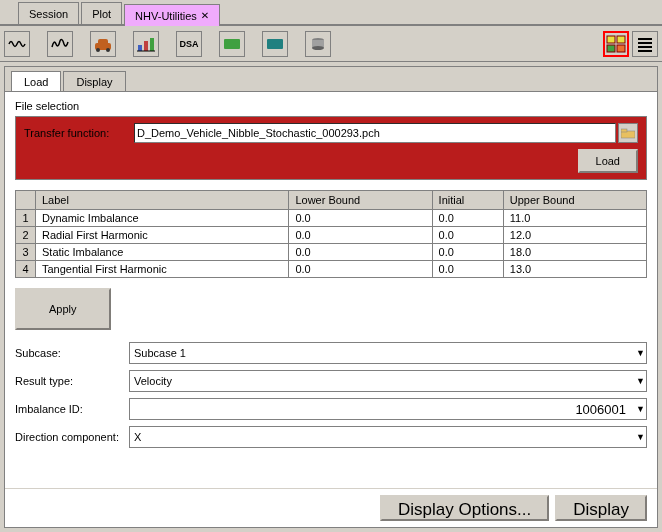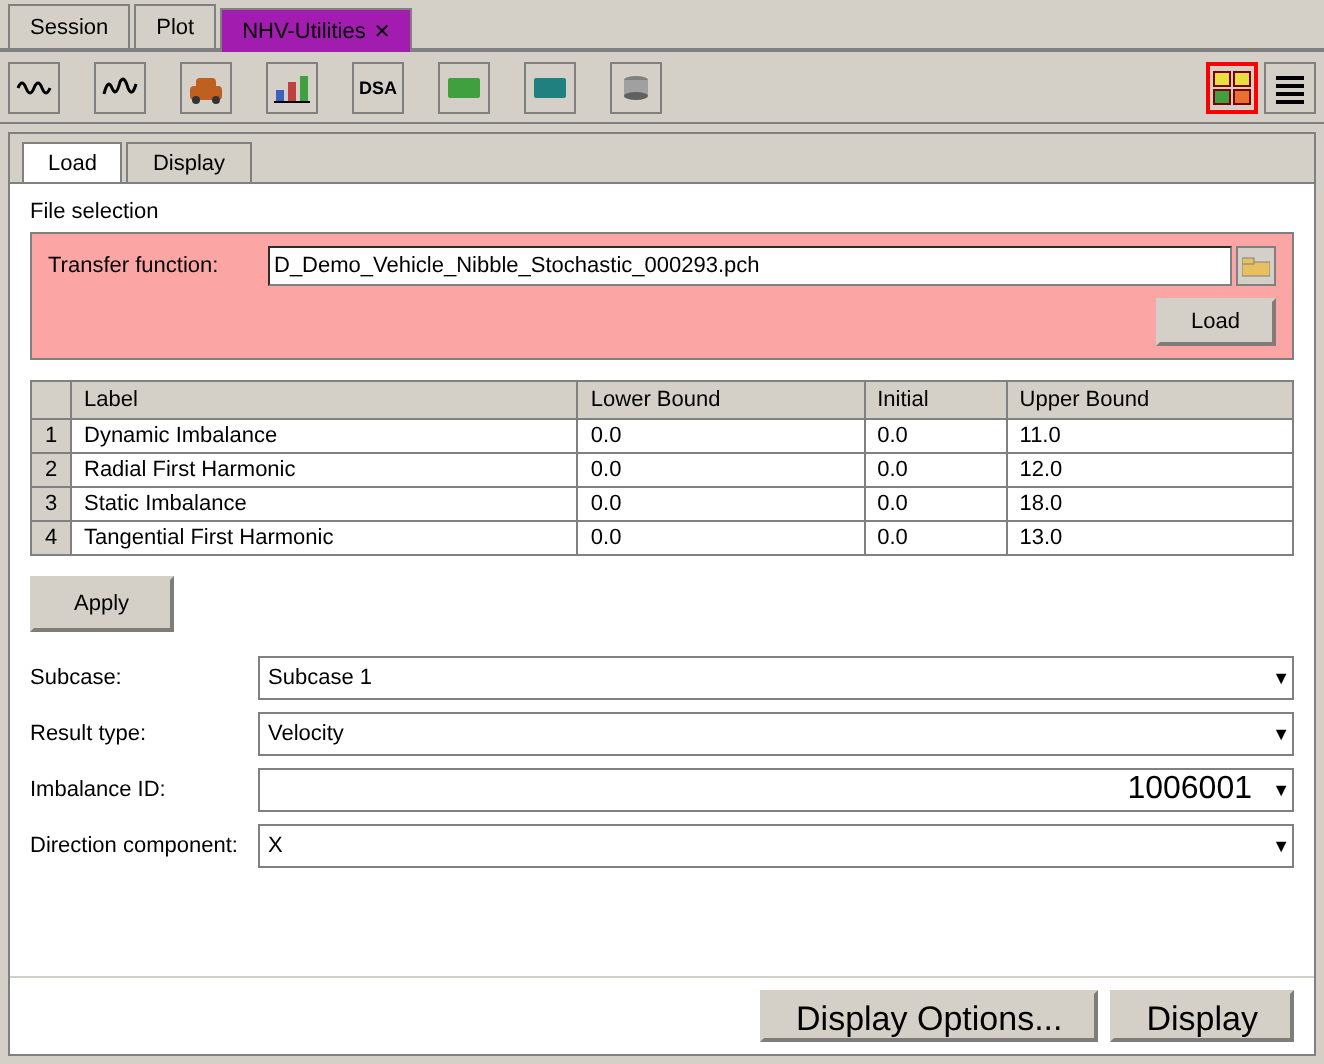"Session" .tab-bar { padding: 4px 4px 0 4px -> 4px 4px 0 18px }
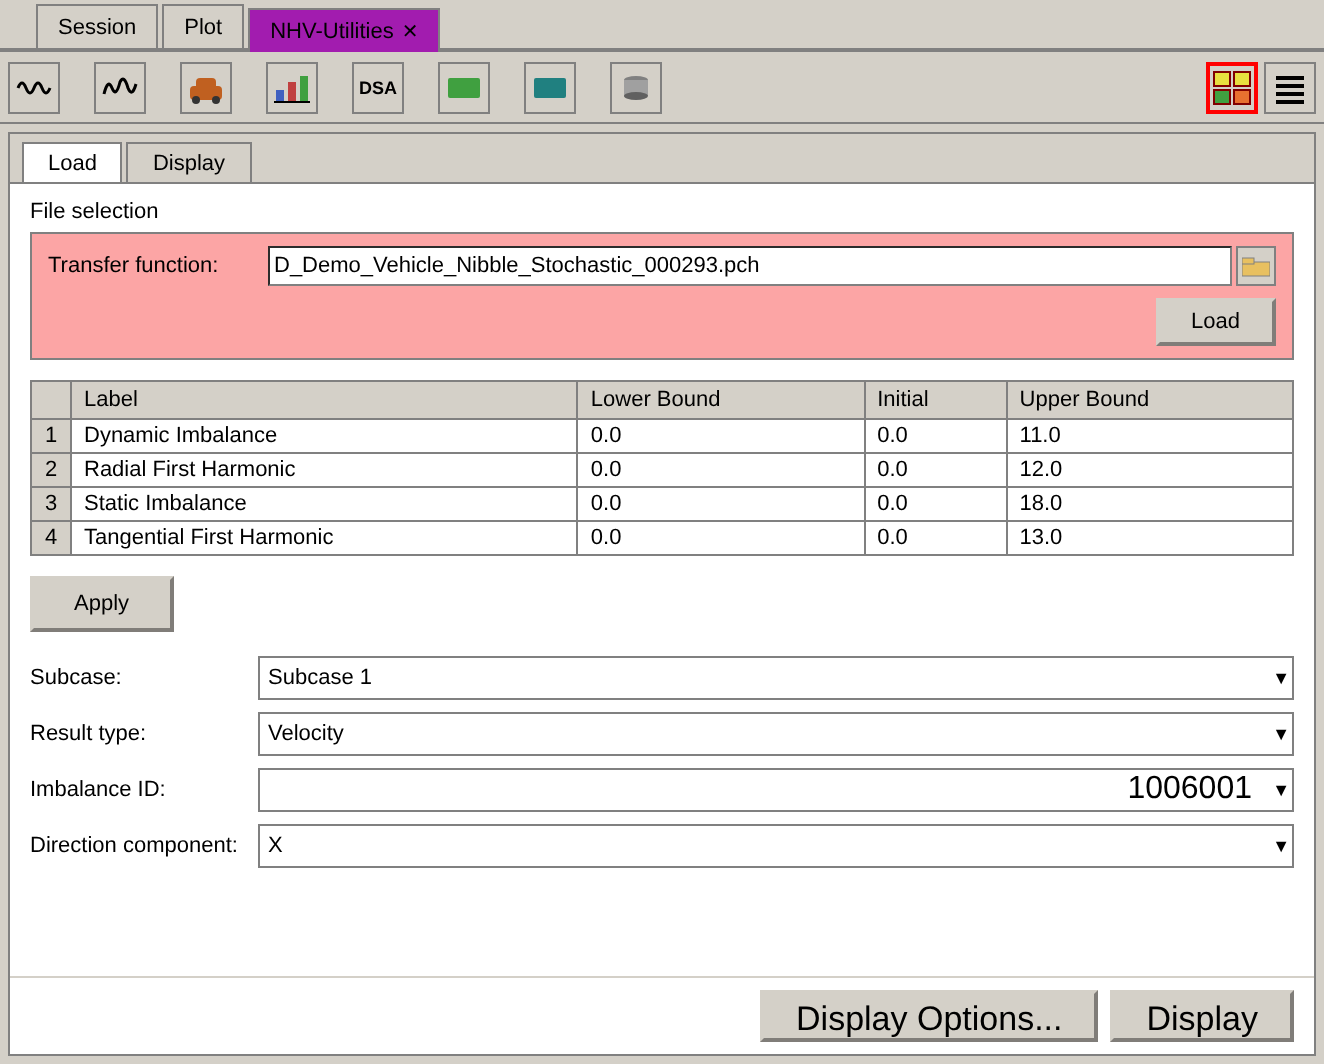"NHV-Utilities" .tab.active { background: #a21caf -> #f0abfc }
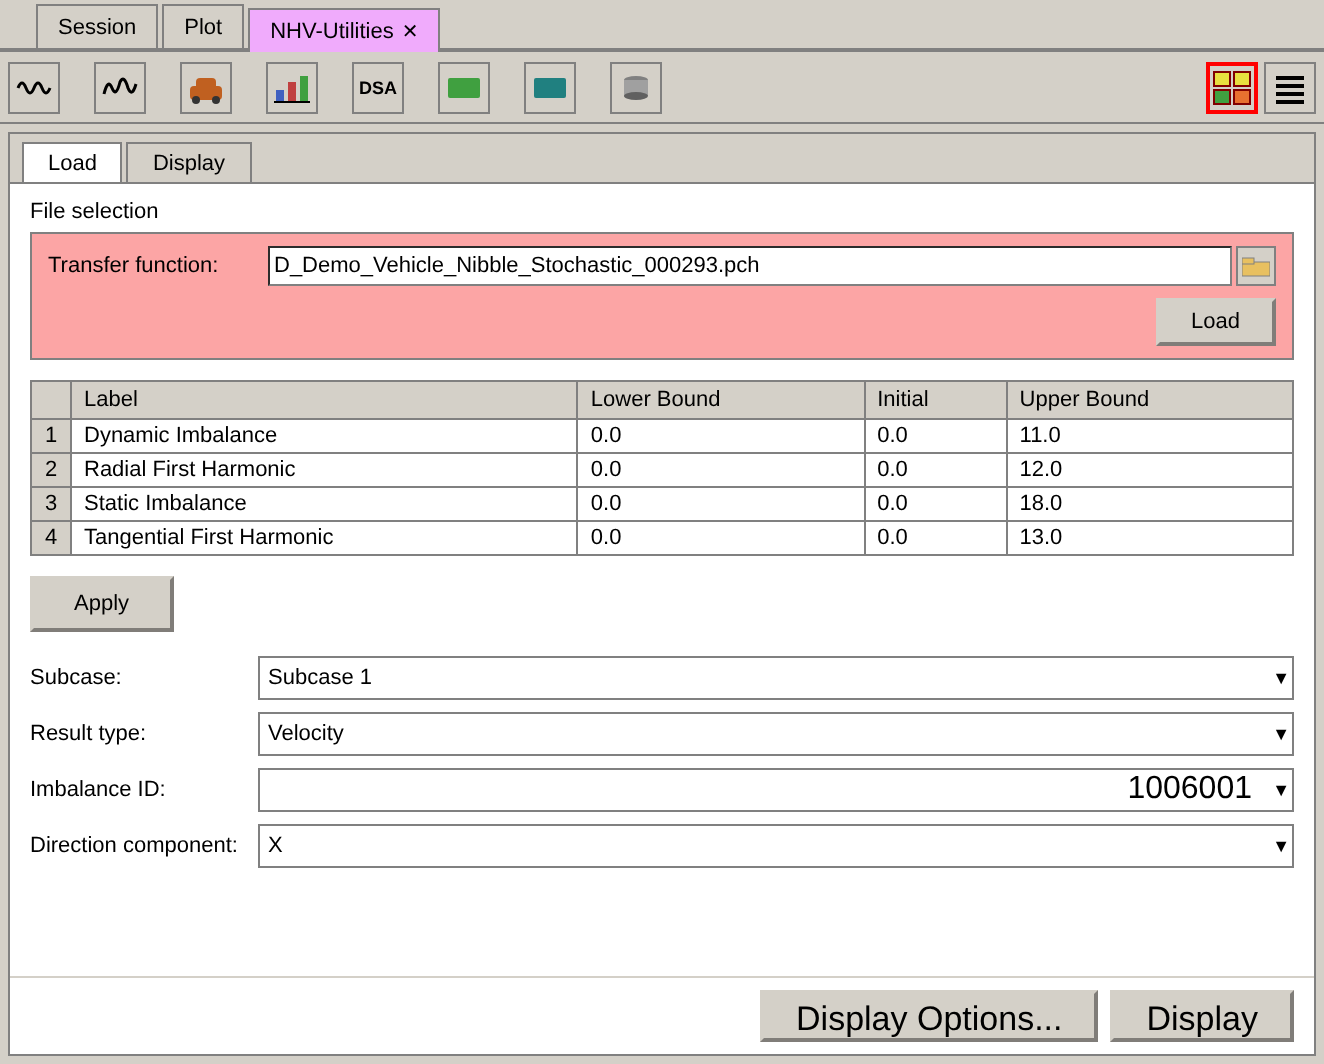"Transfer function:" .file-selection-box { background: #fca5a5 -> #b91c1c }
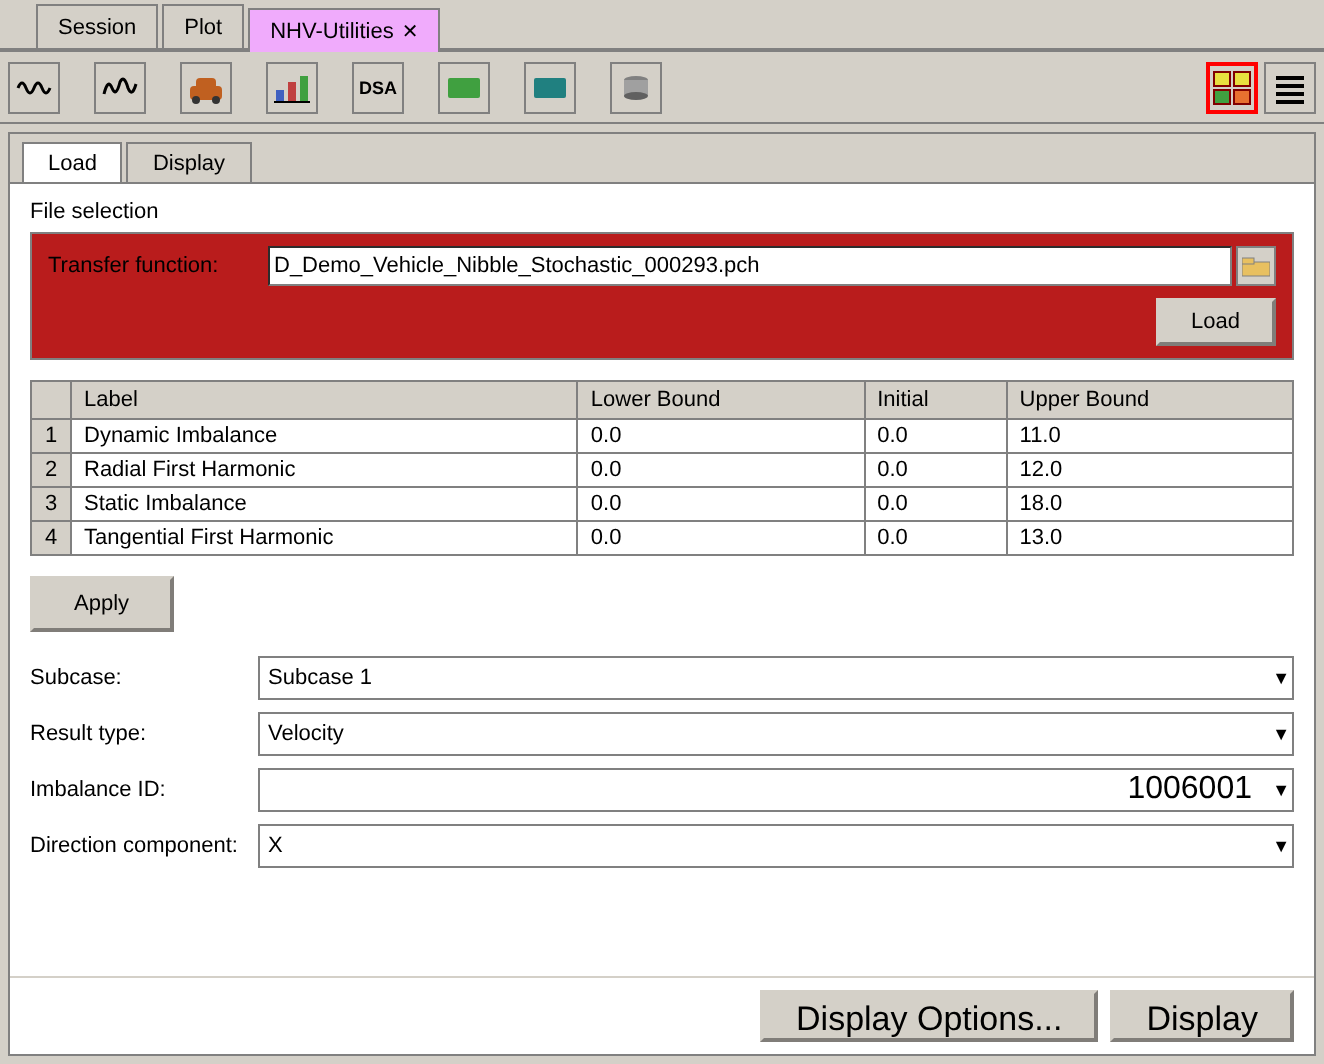"Apply" .apply-btn { height: 28px -> 42px; padding: 3px 20px -> 3px 32px }
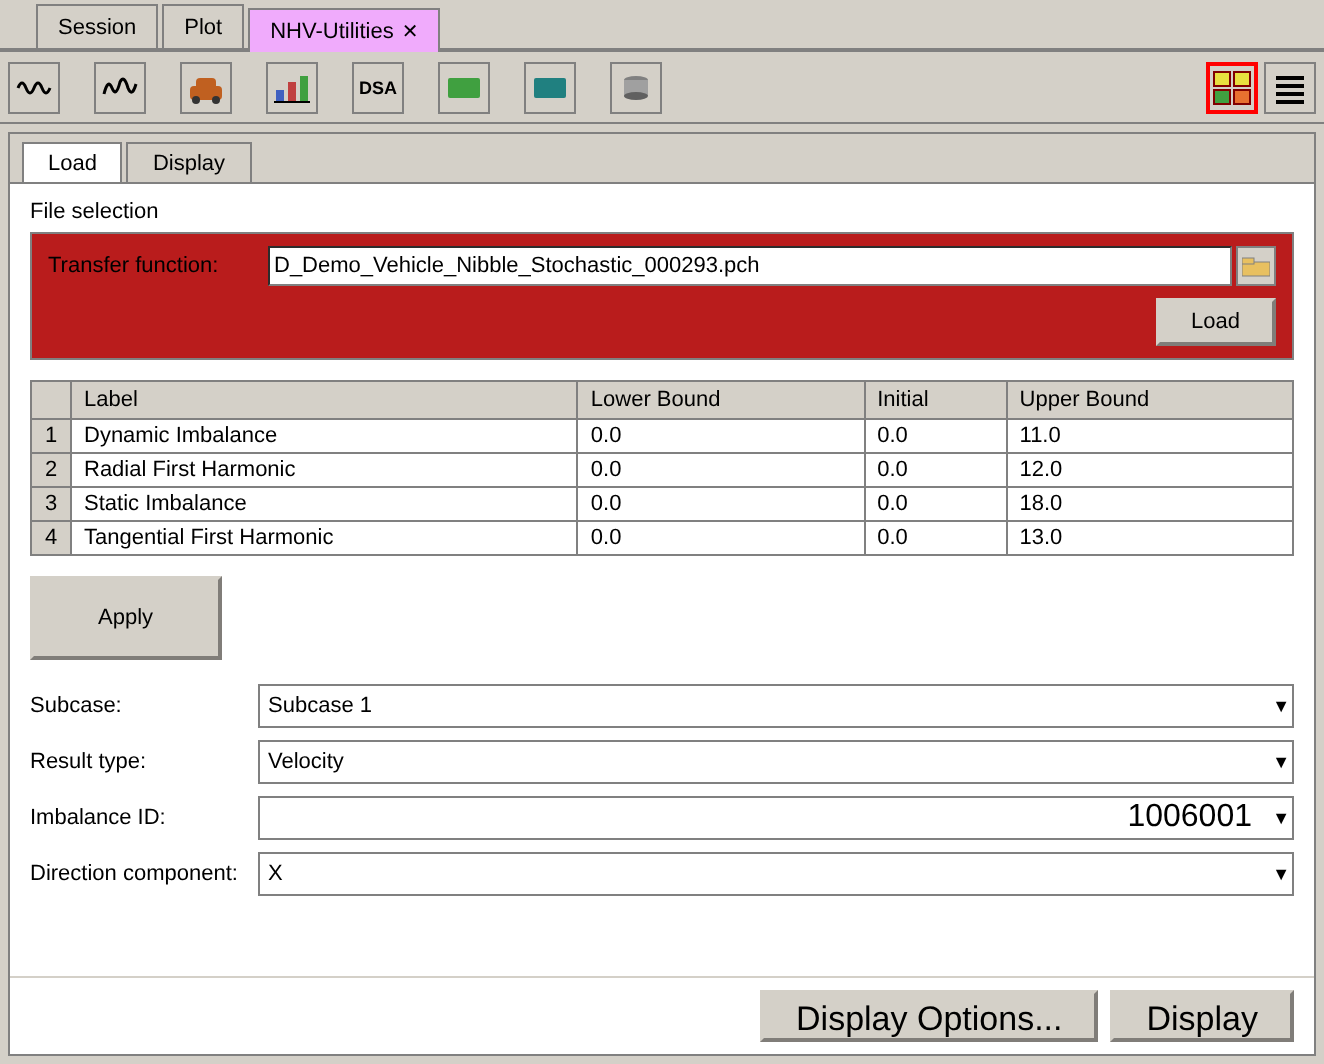"1006001" input { font-size: 16px -> 13px }
